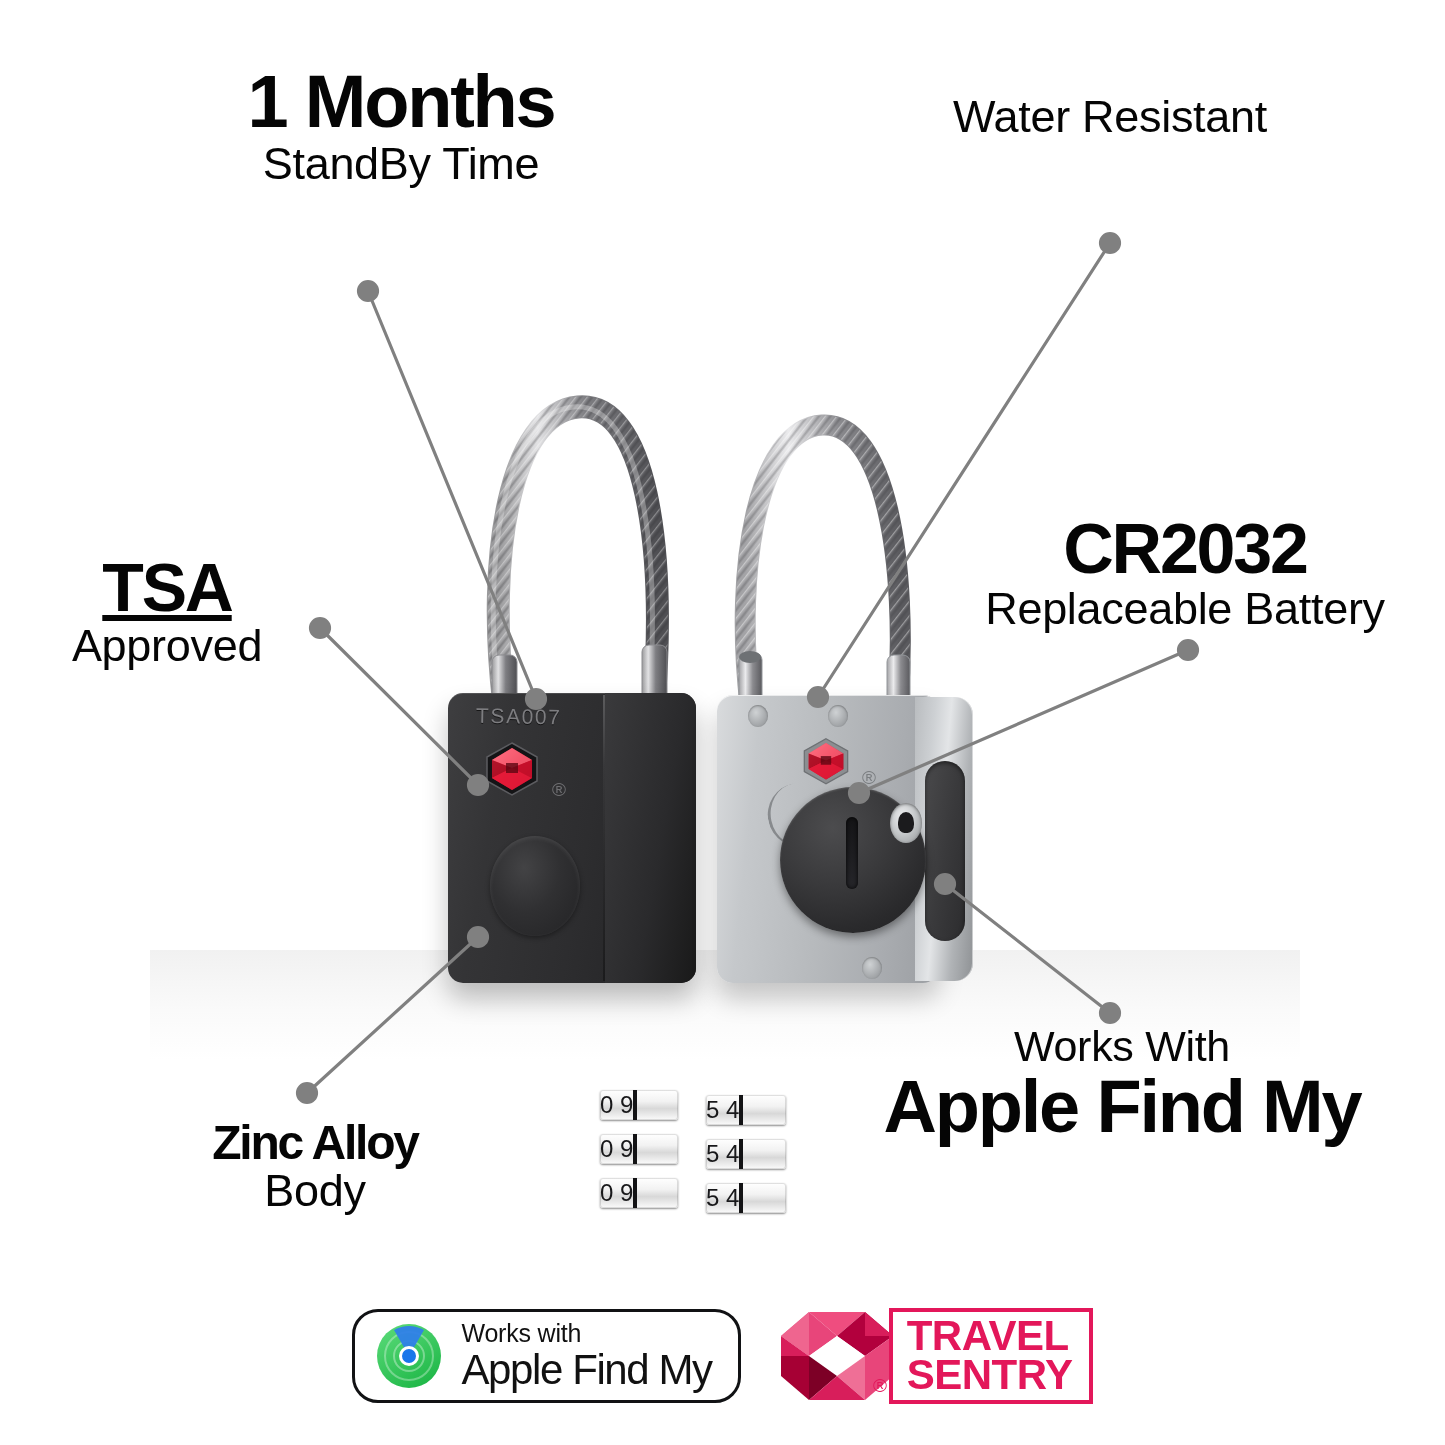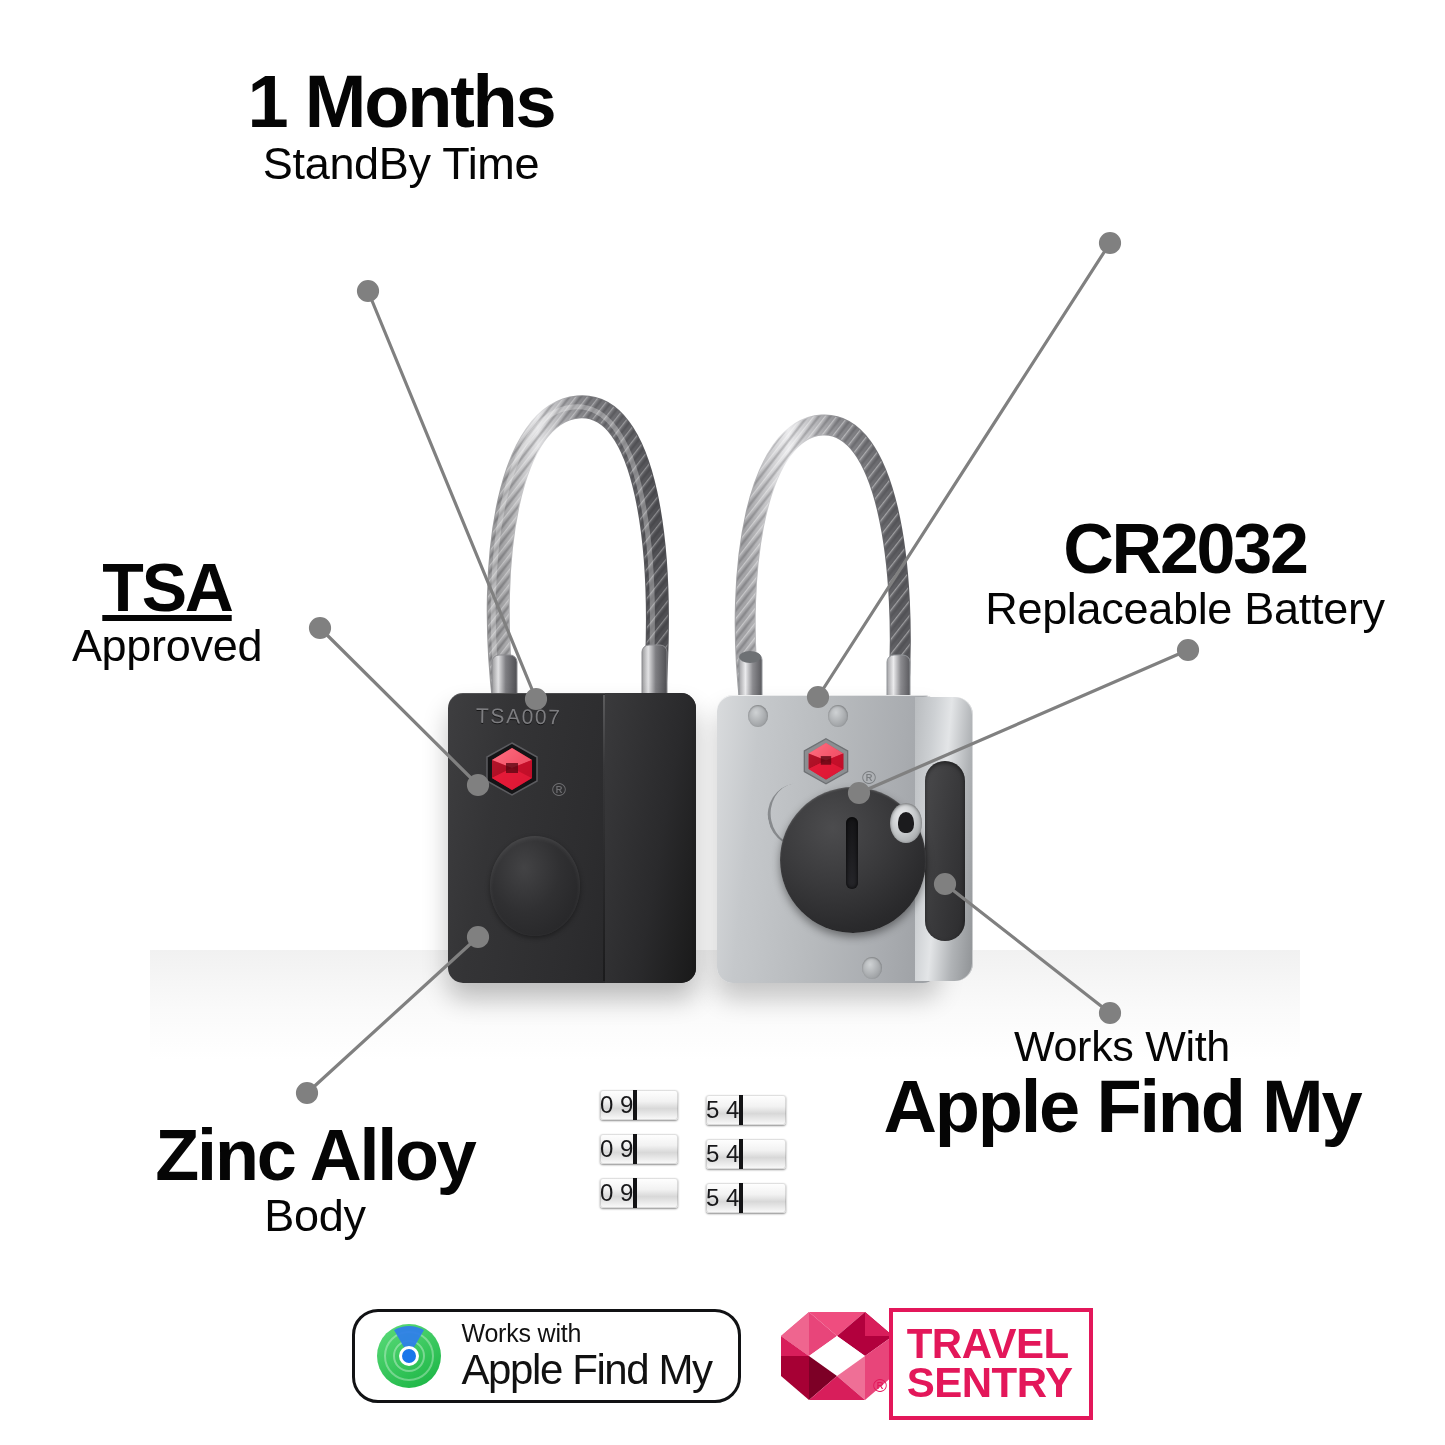"Water Resistant" div.sub { html: none -> <div>Water Resistant</div> }
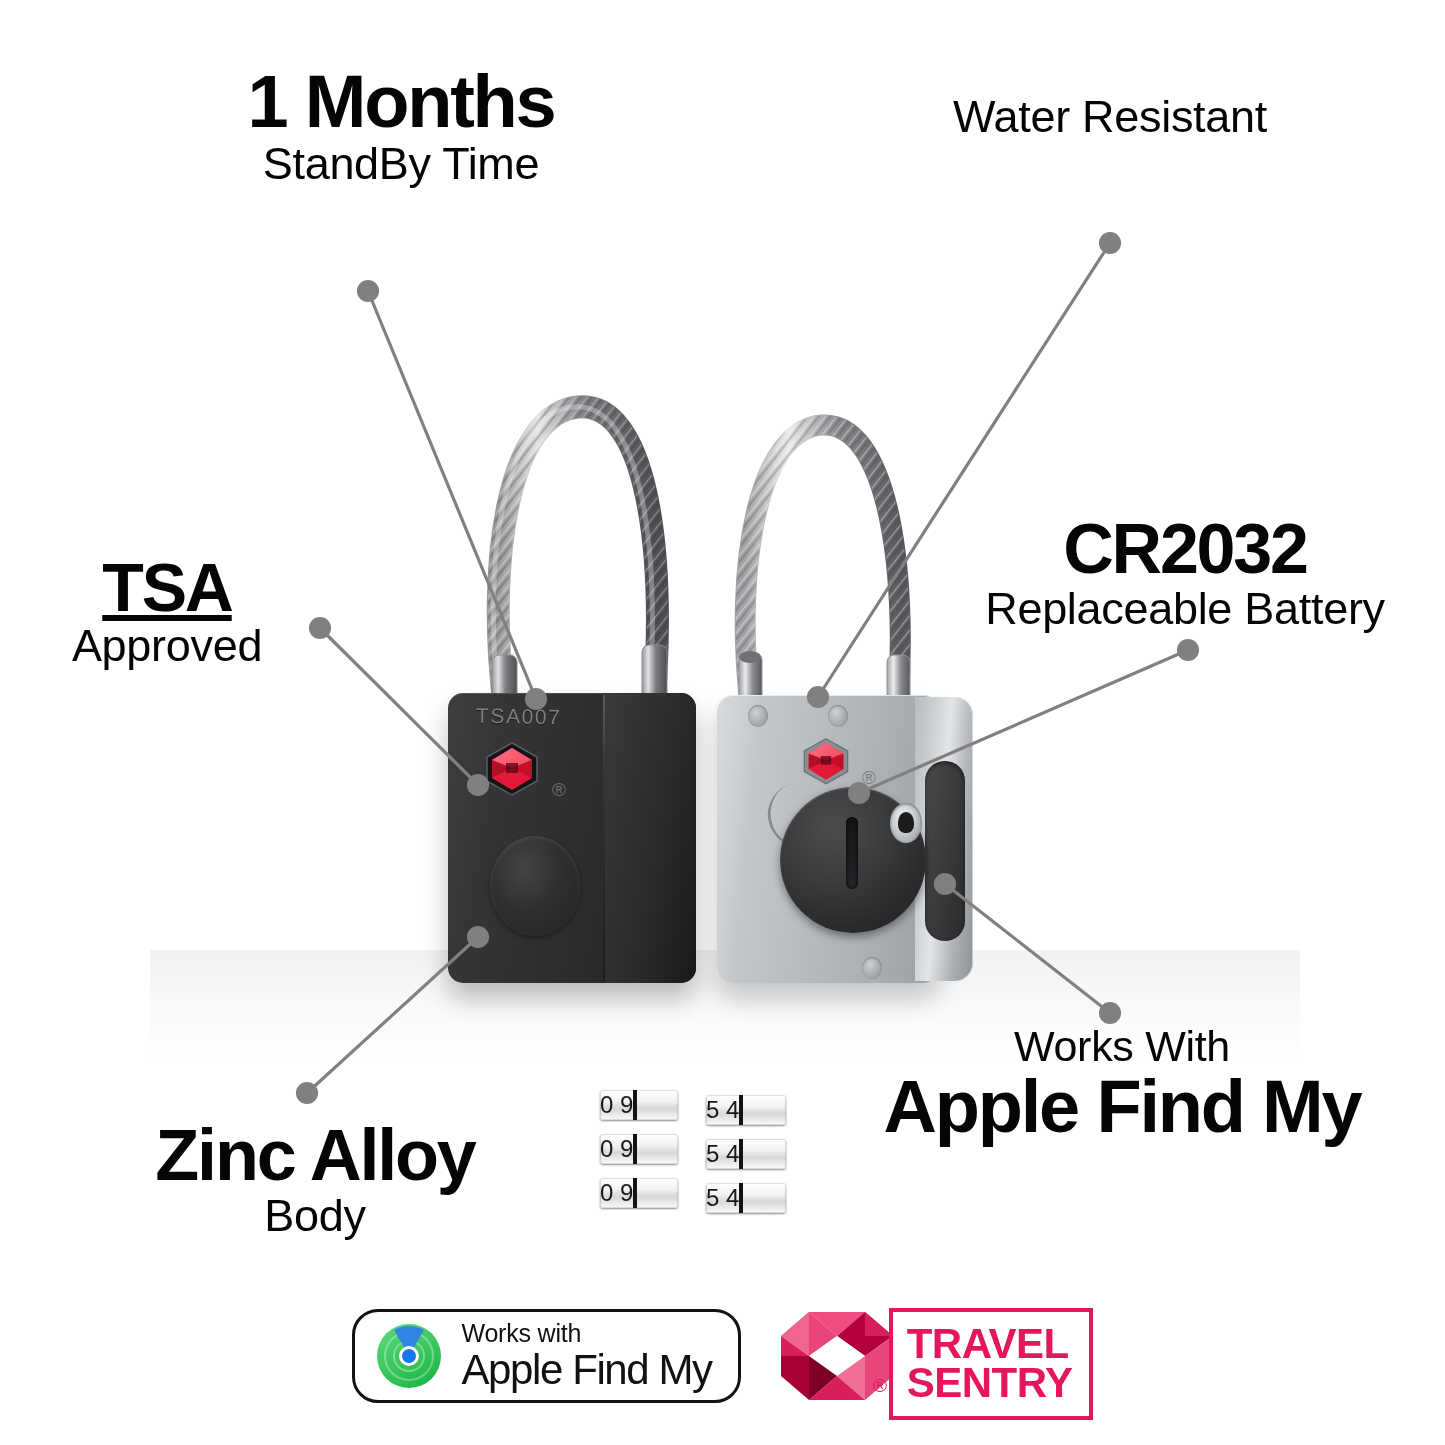"Zinc Alloy" #co-zinc .big { font-size: 72px -> 48px }
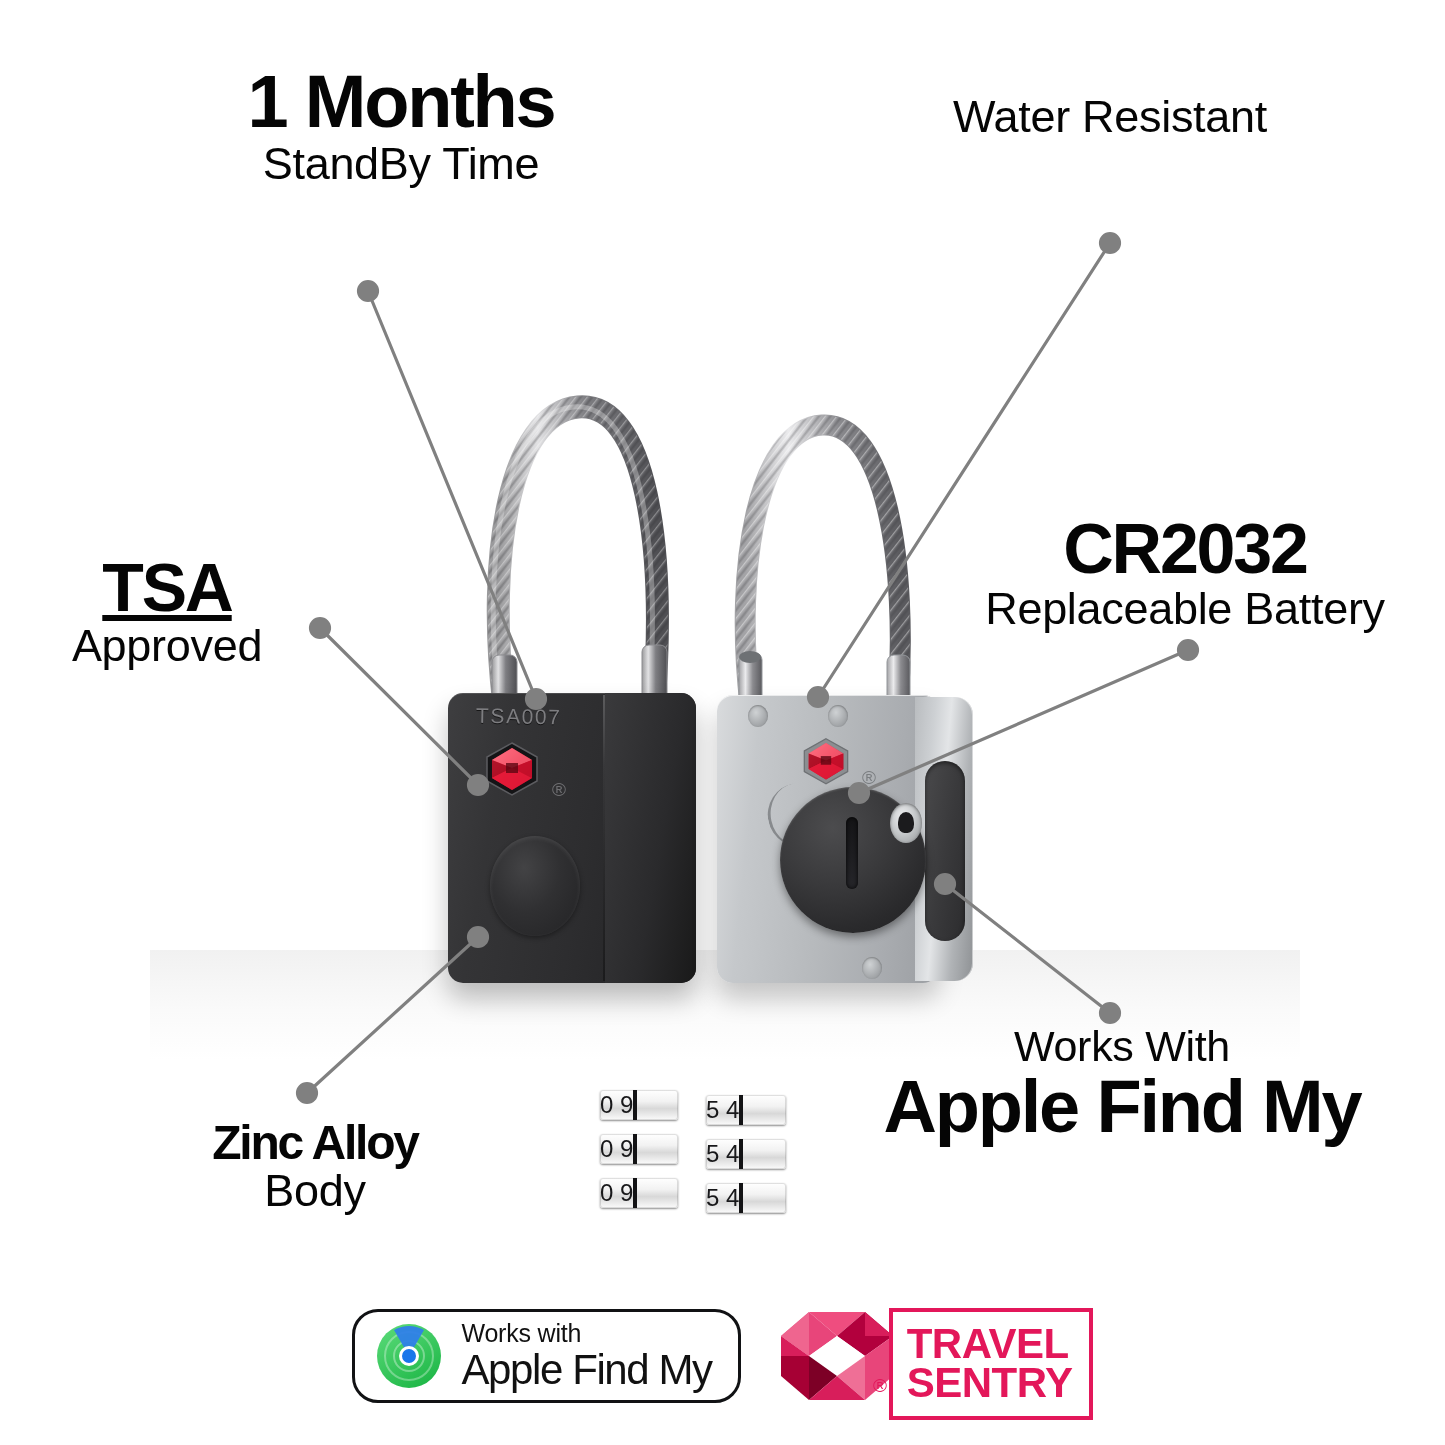"TRAVEL" #ts-box { height: 112px -> 96px }
